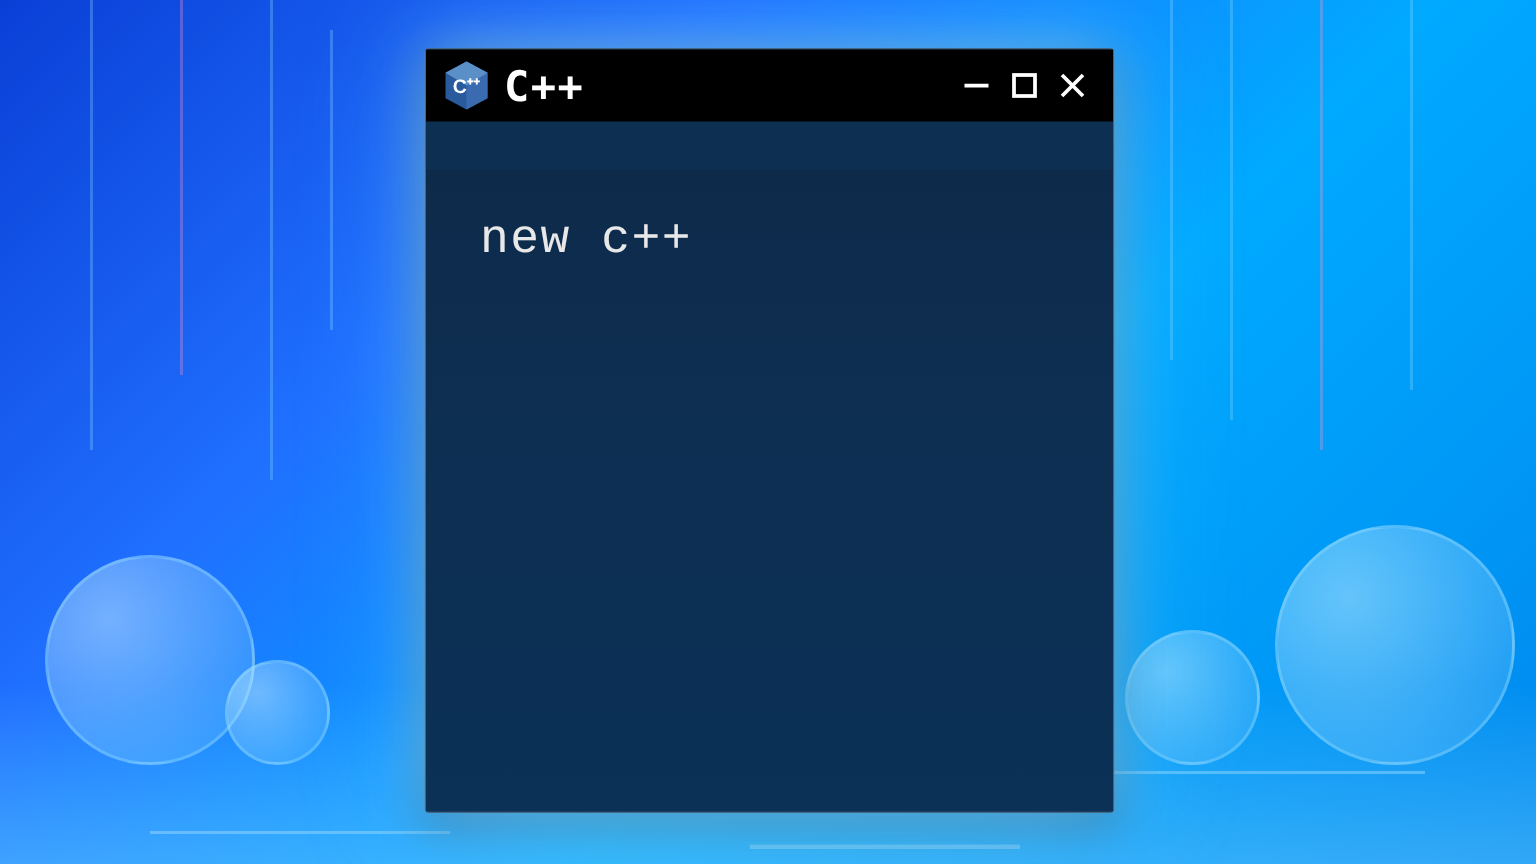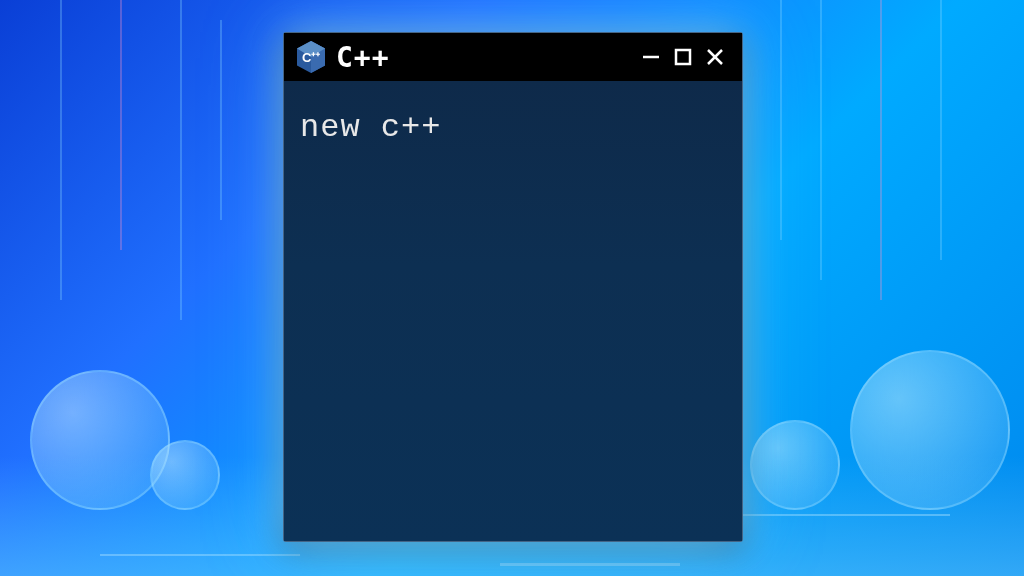"new c++" .content { margin-top: none -> 32px; padding: 28px 16px -> 28px 36px }
